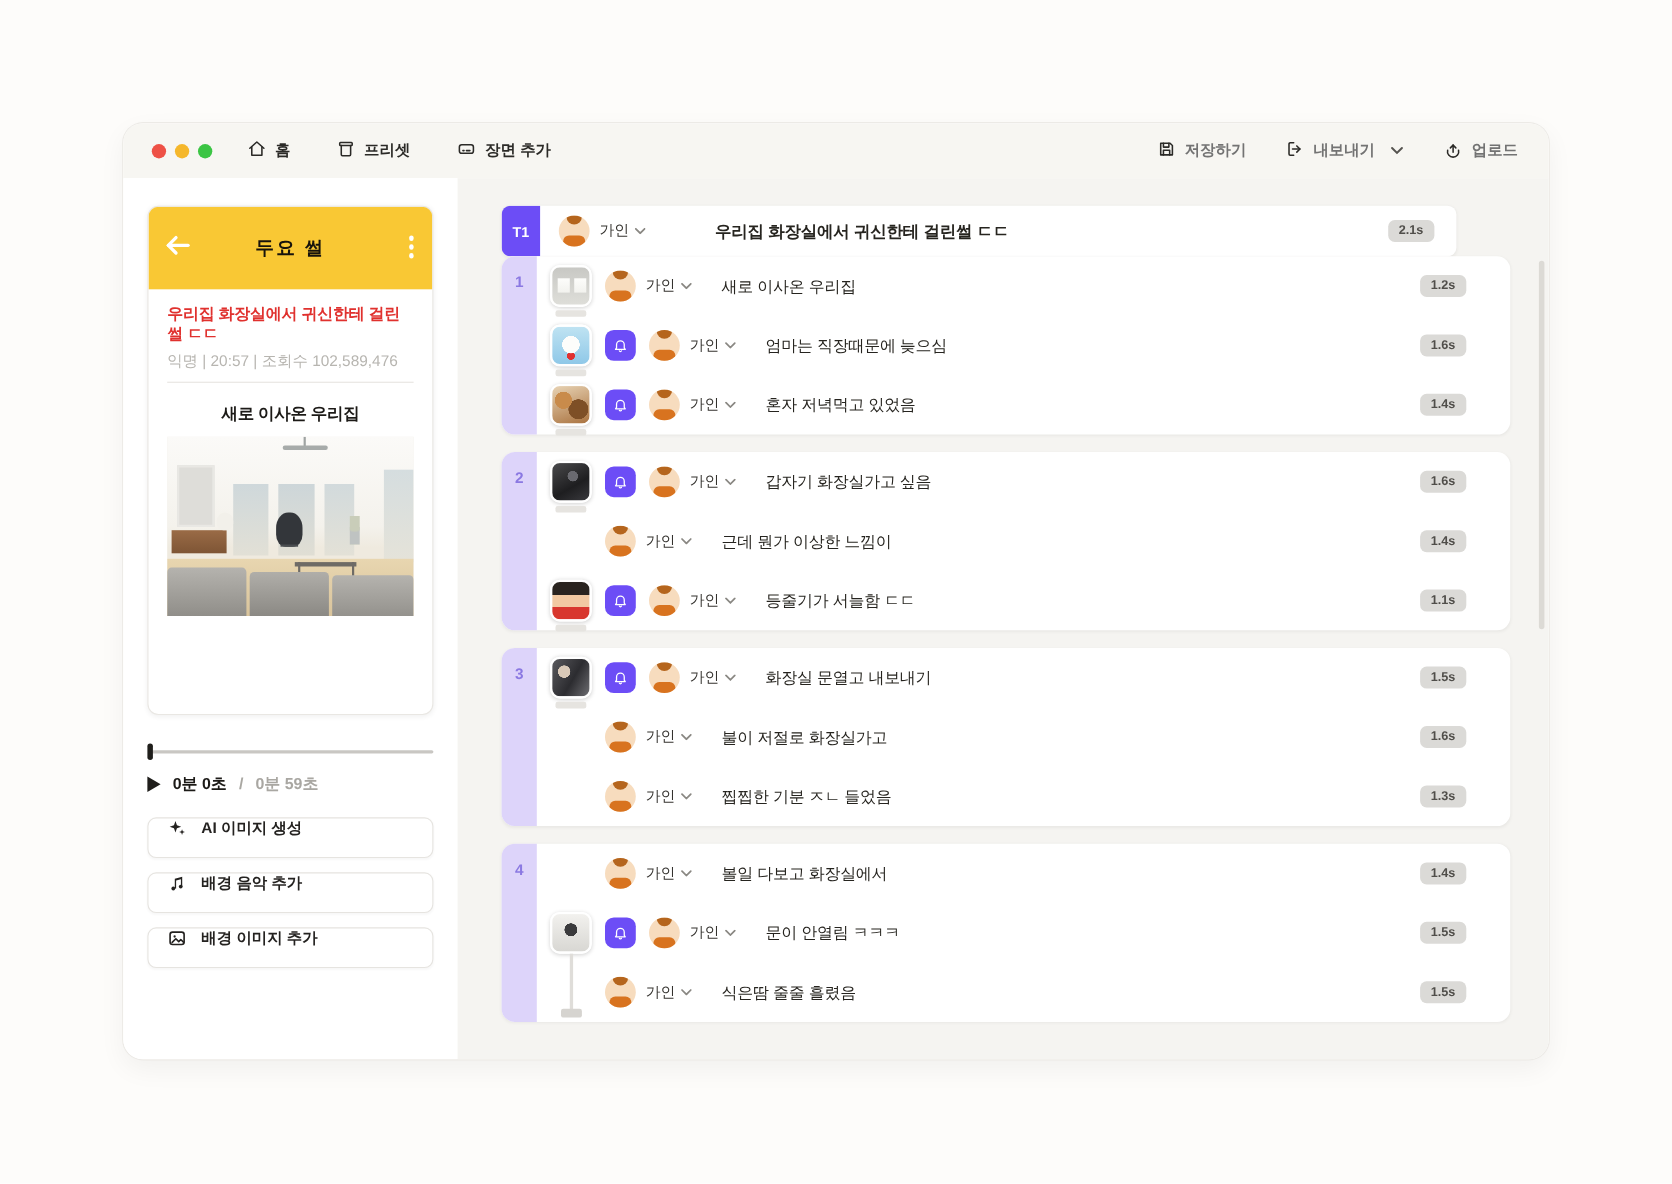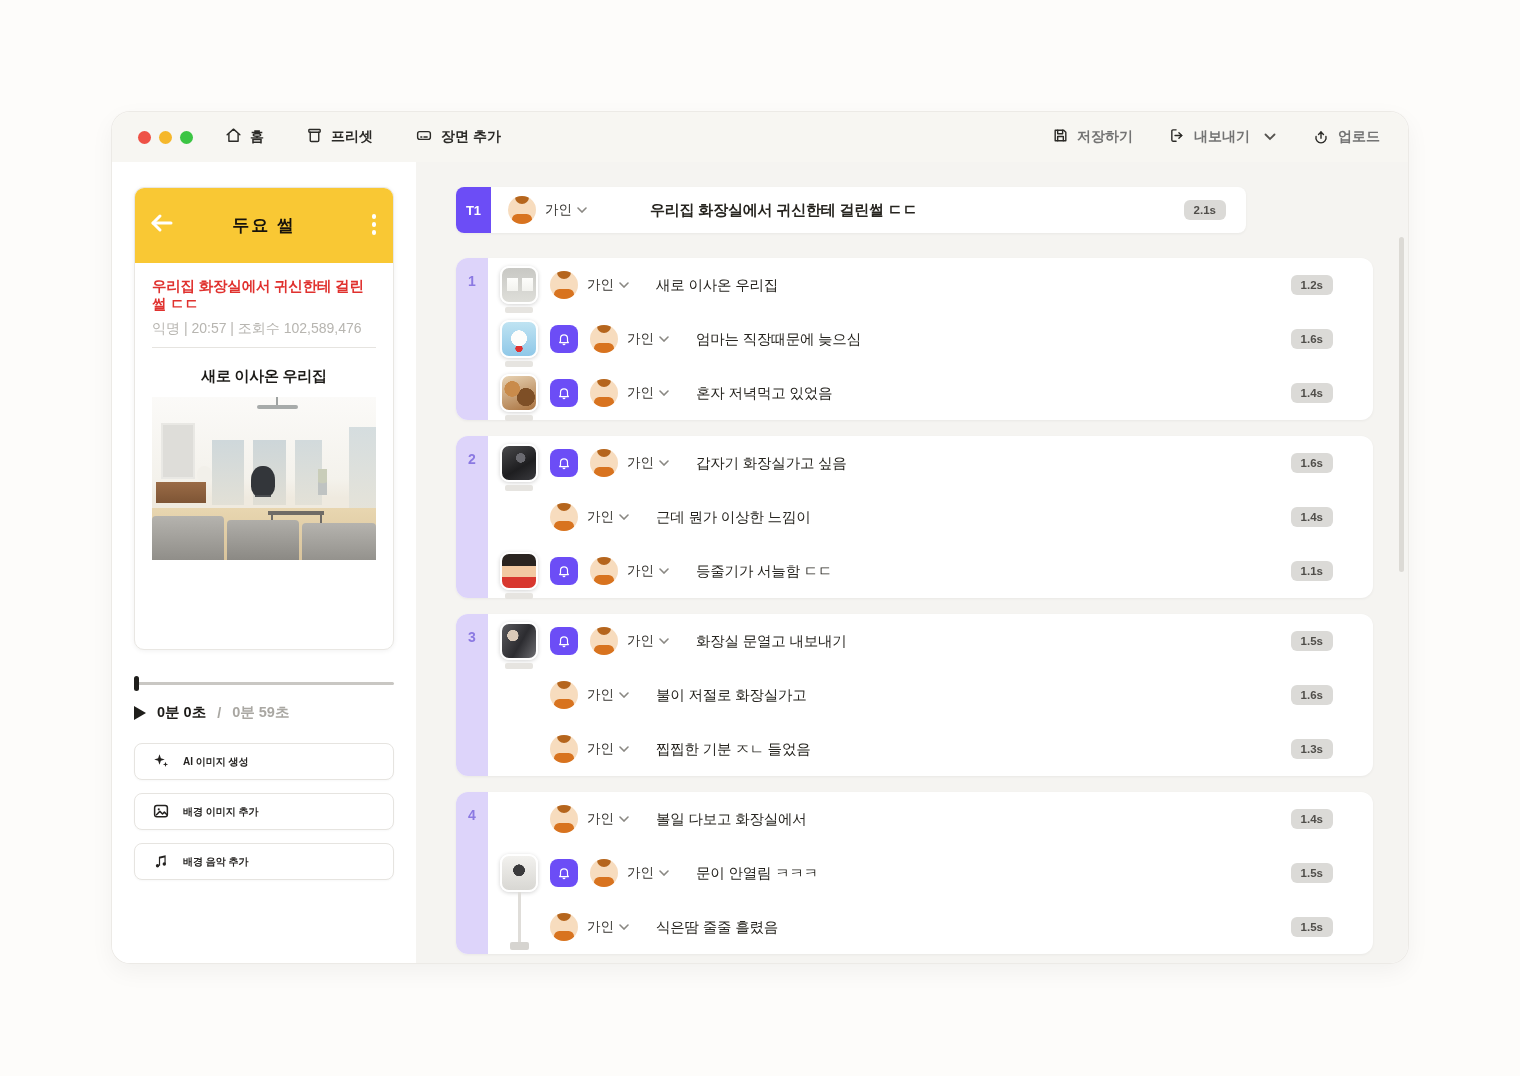"T1" .t1-row { margin-bottom: 25px -> none; width: 790px -> 868px }
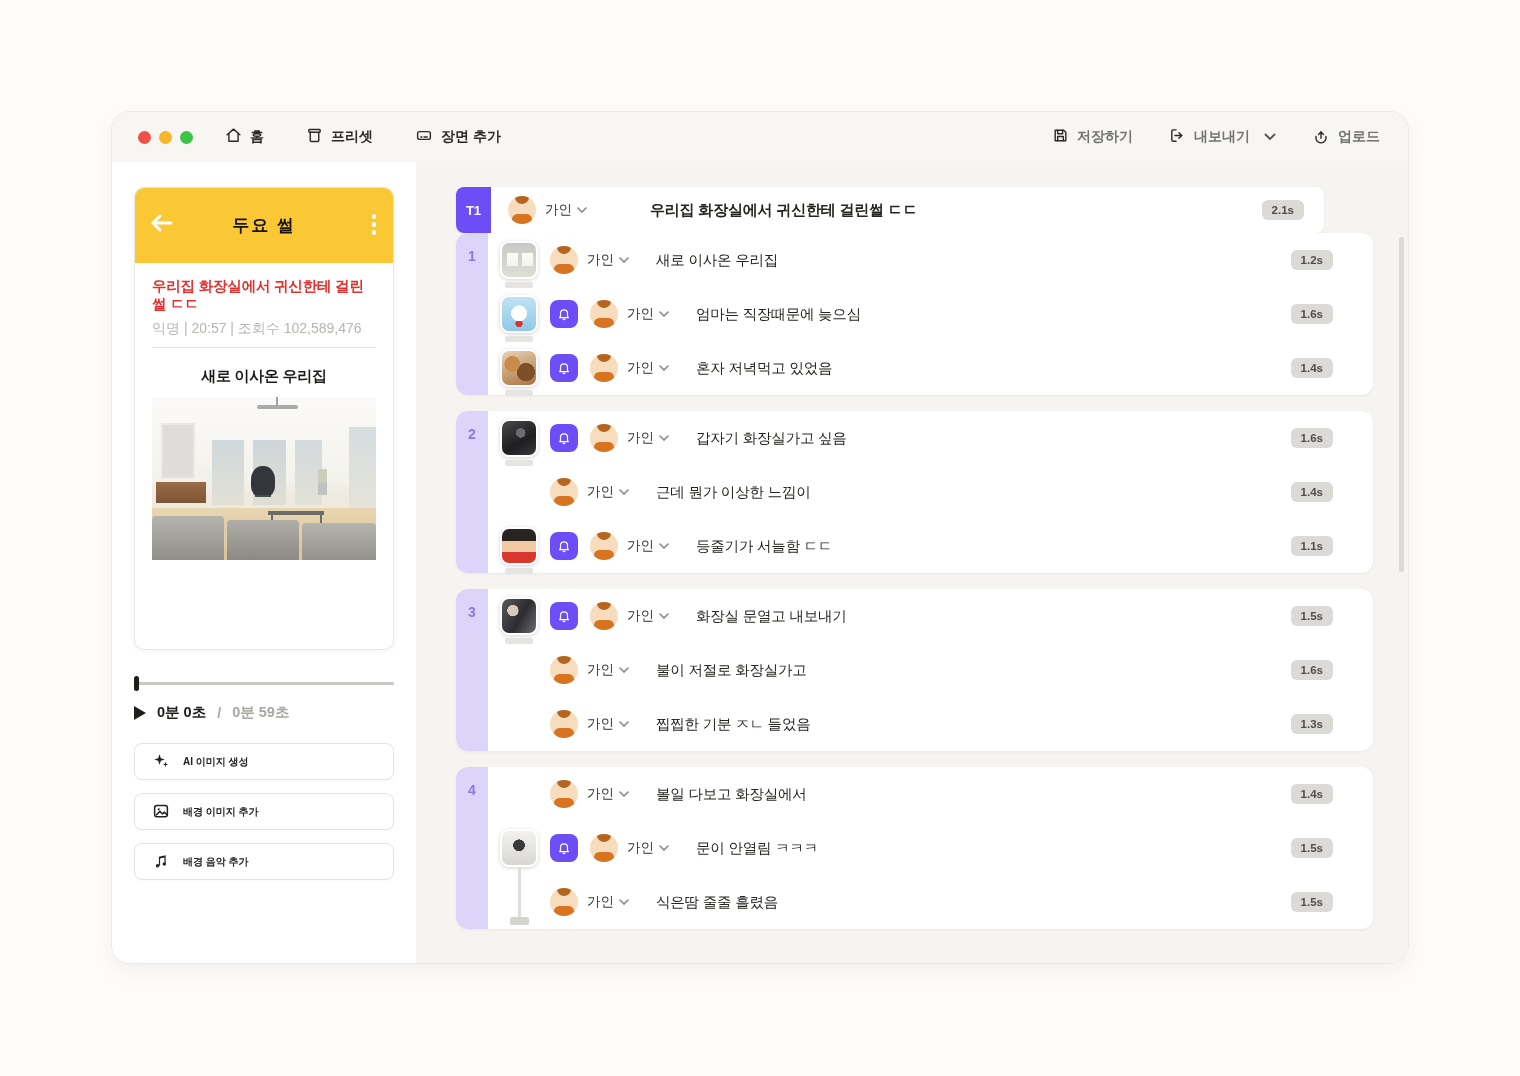"AI 이미지 생성" .side-btn { align-items: center -> flex-start; font-size: 10px -> 14px }
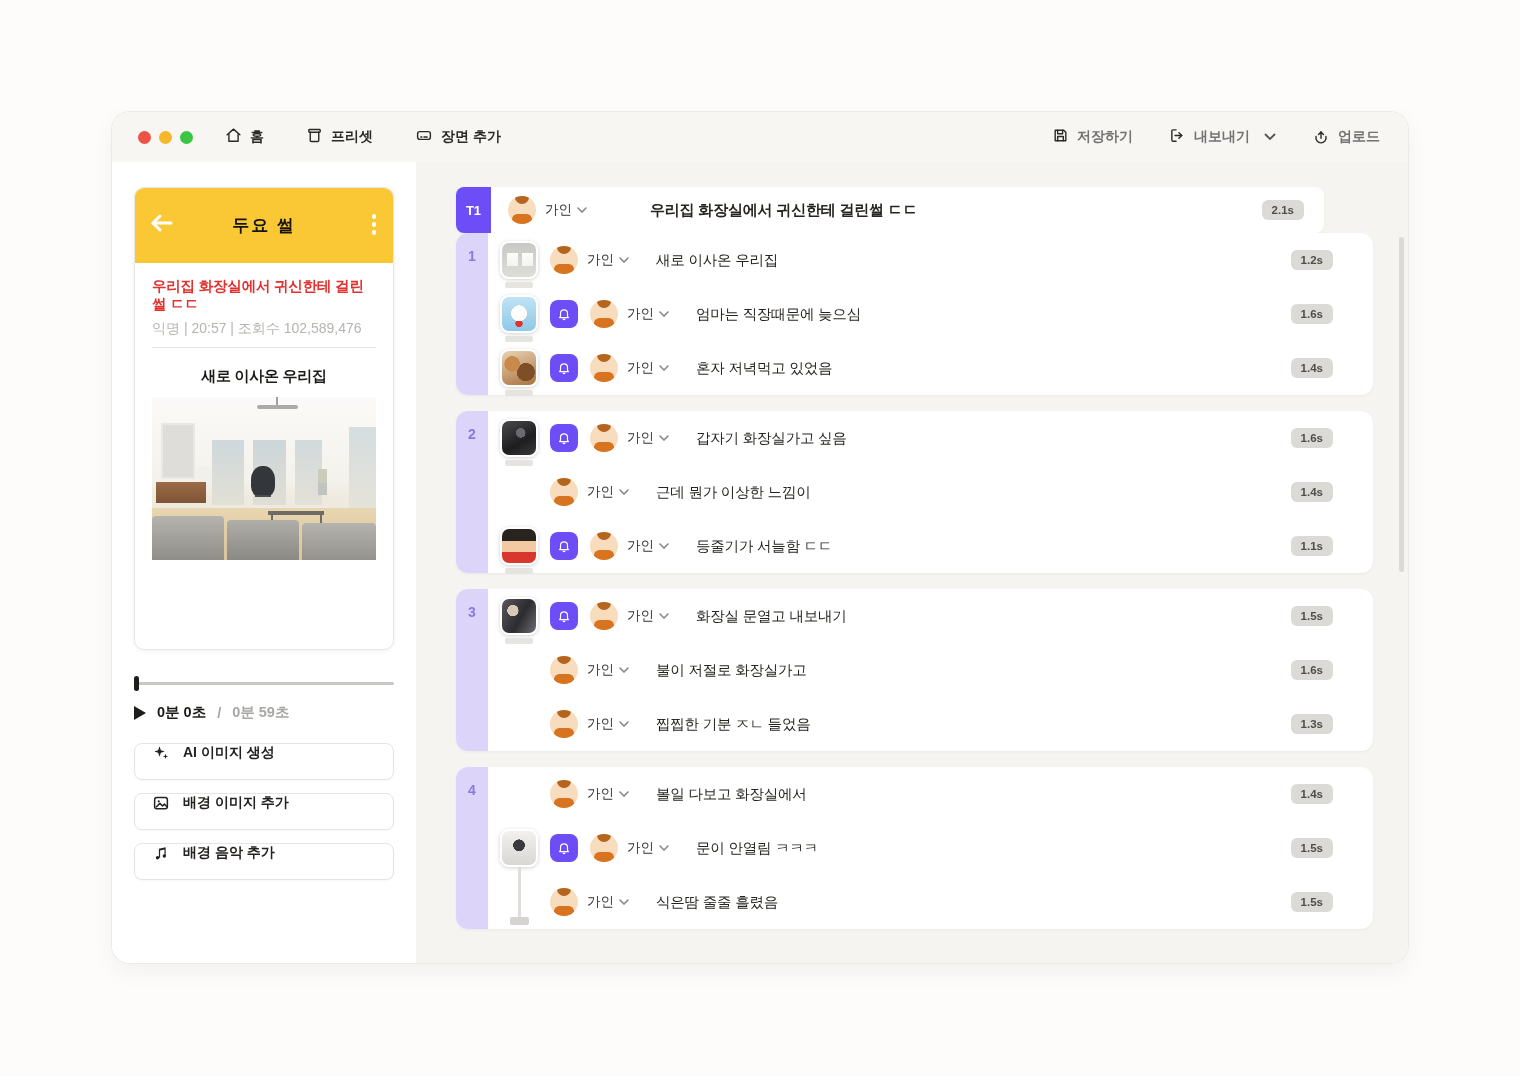"배경 이미지 추가" button.side-btn { order: before "배경 음악 추가" -> after "배경 음악 추가" }
